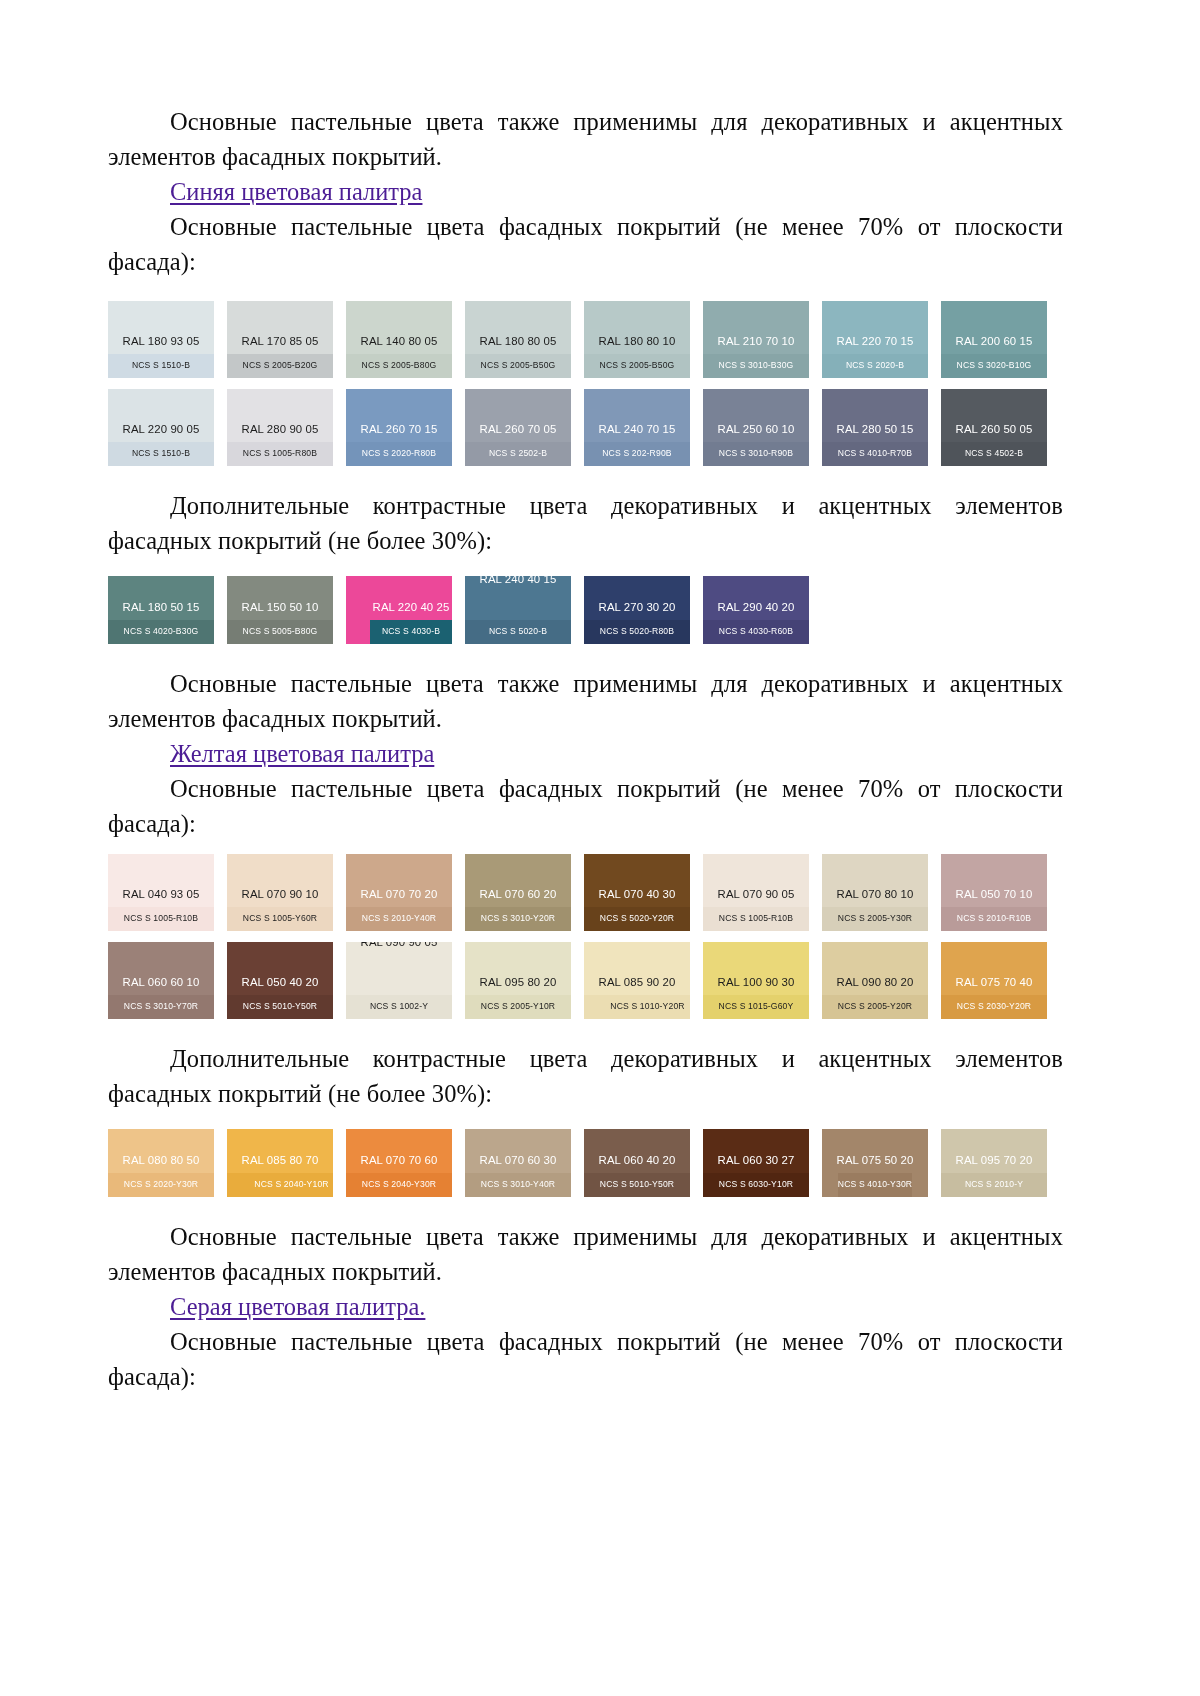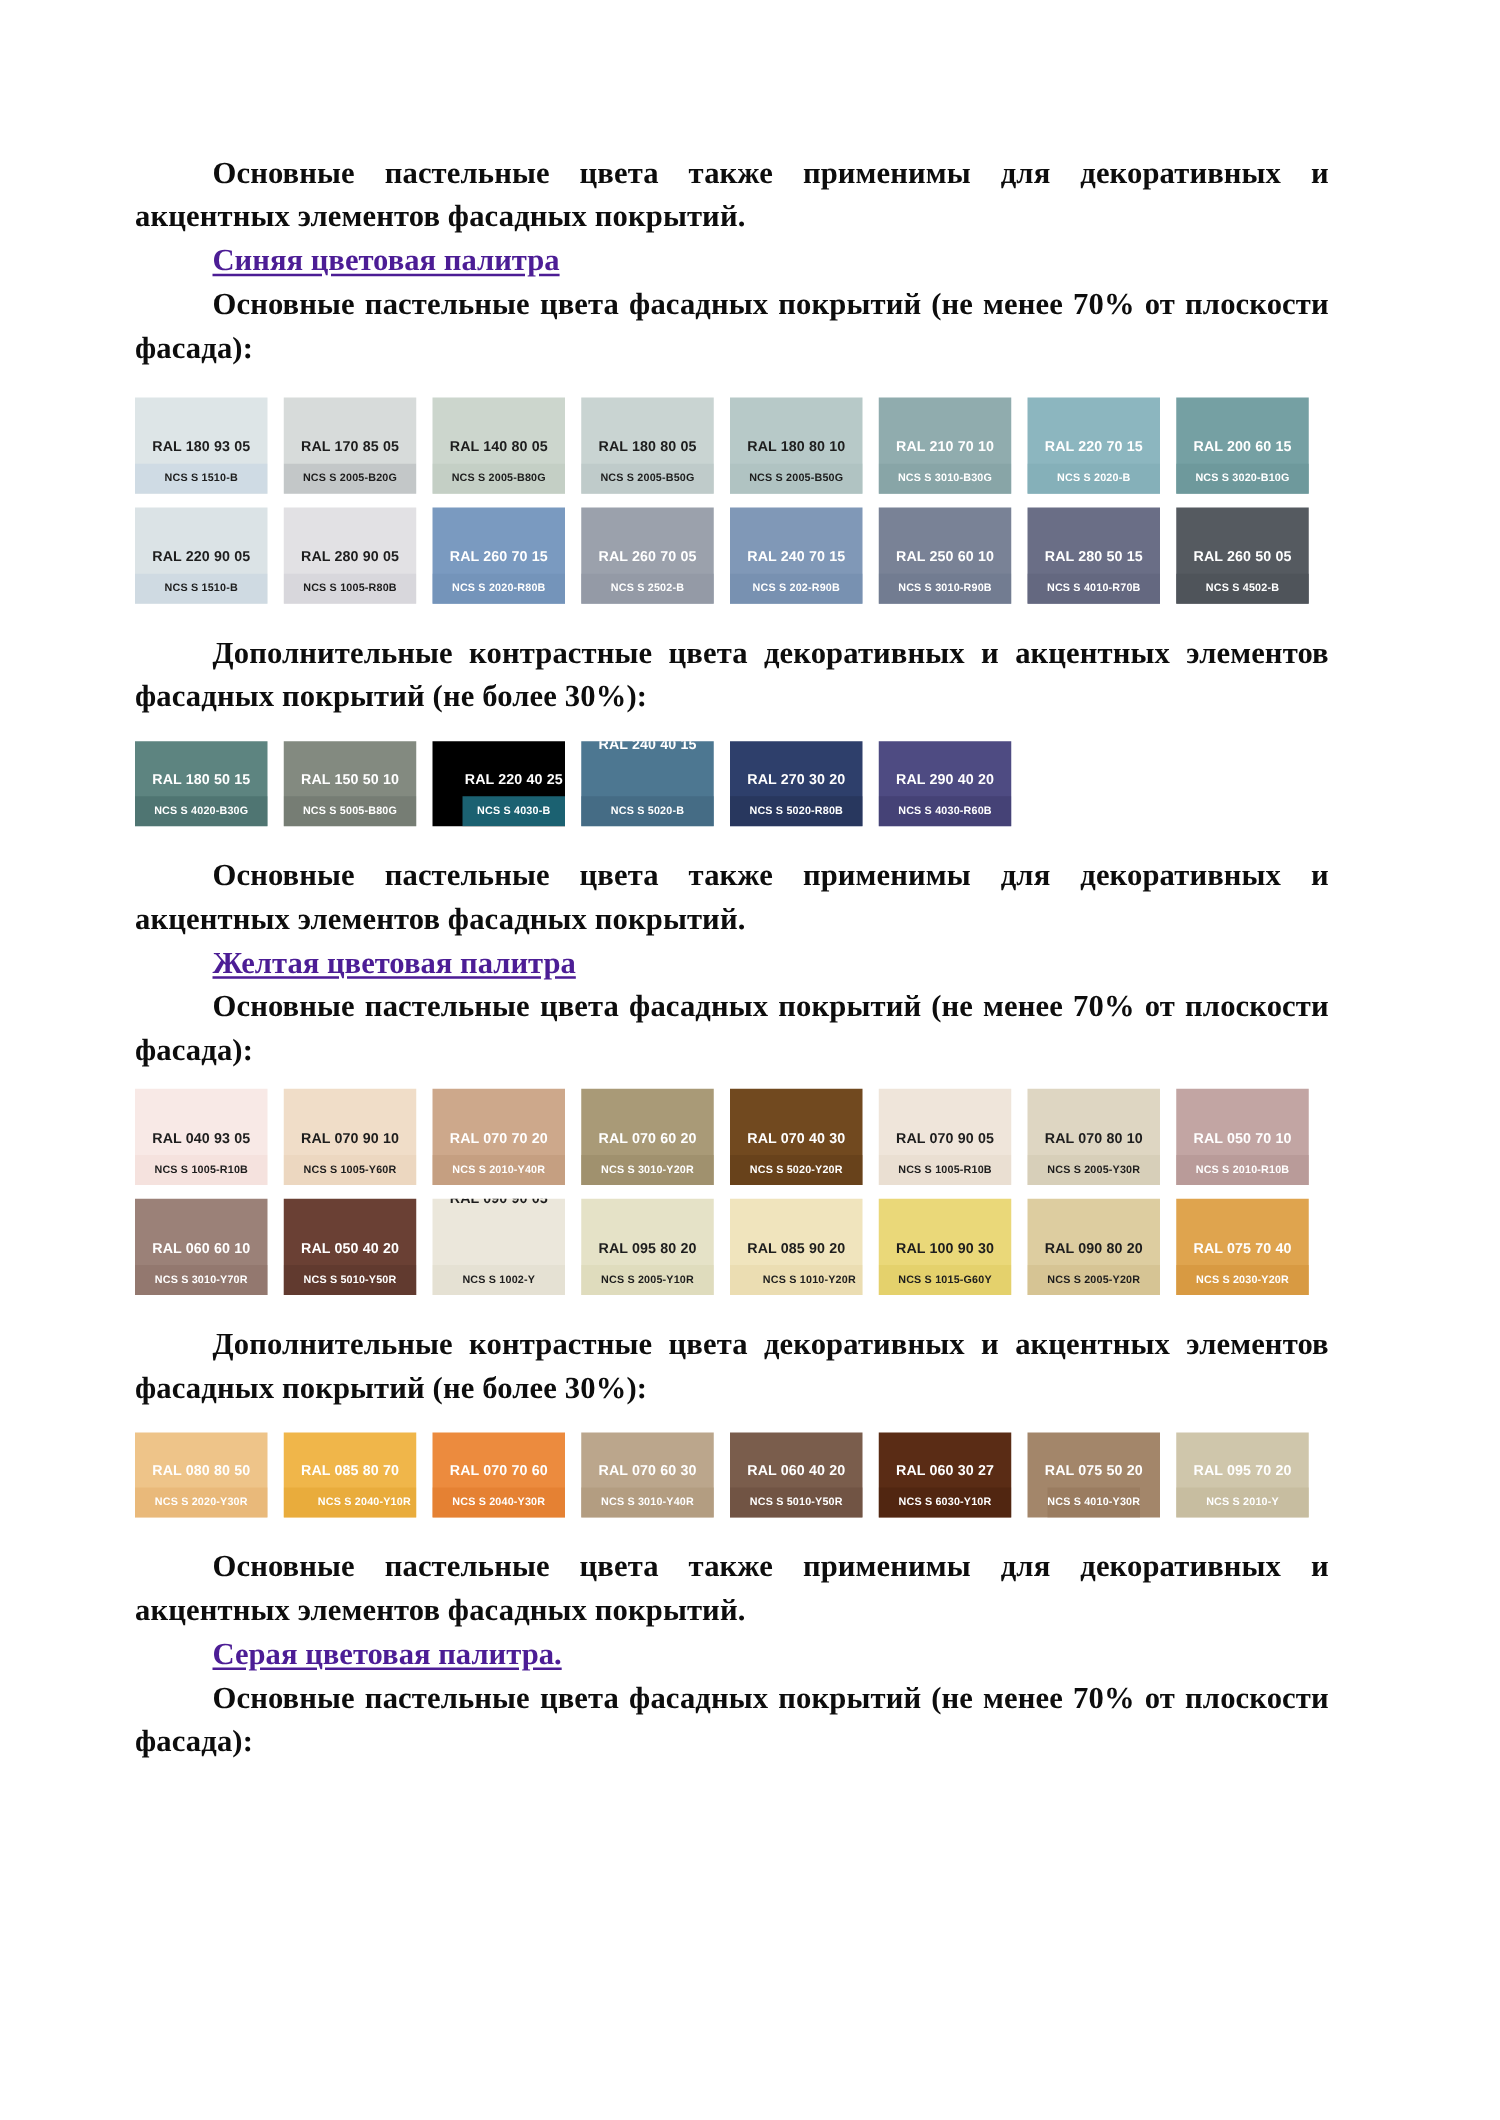"Основные пастельные цвета также" .content { font-weight: bold -> none; top: 121px -> 104px }
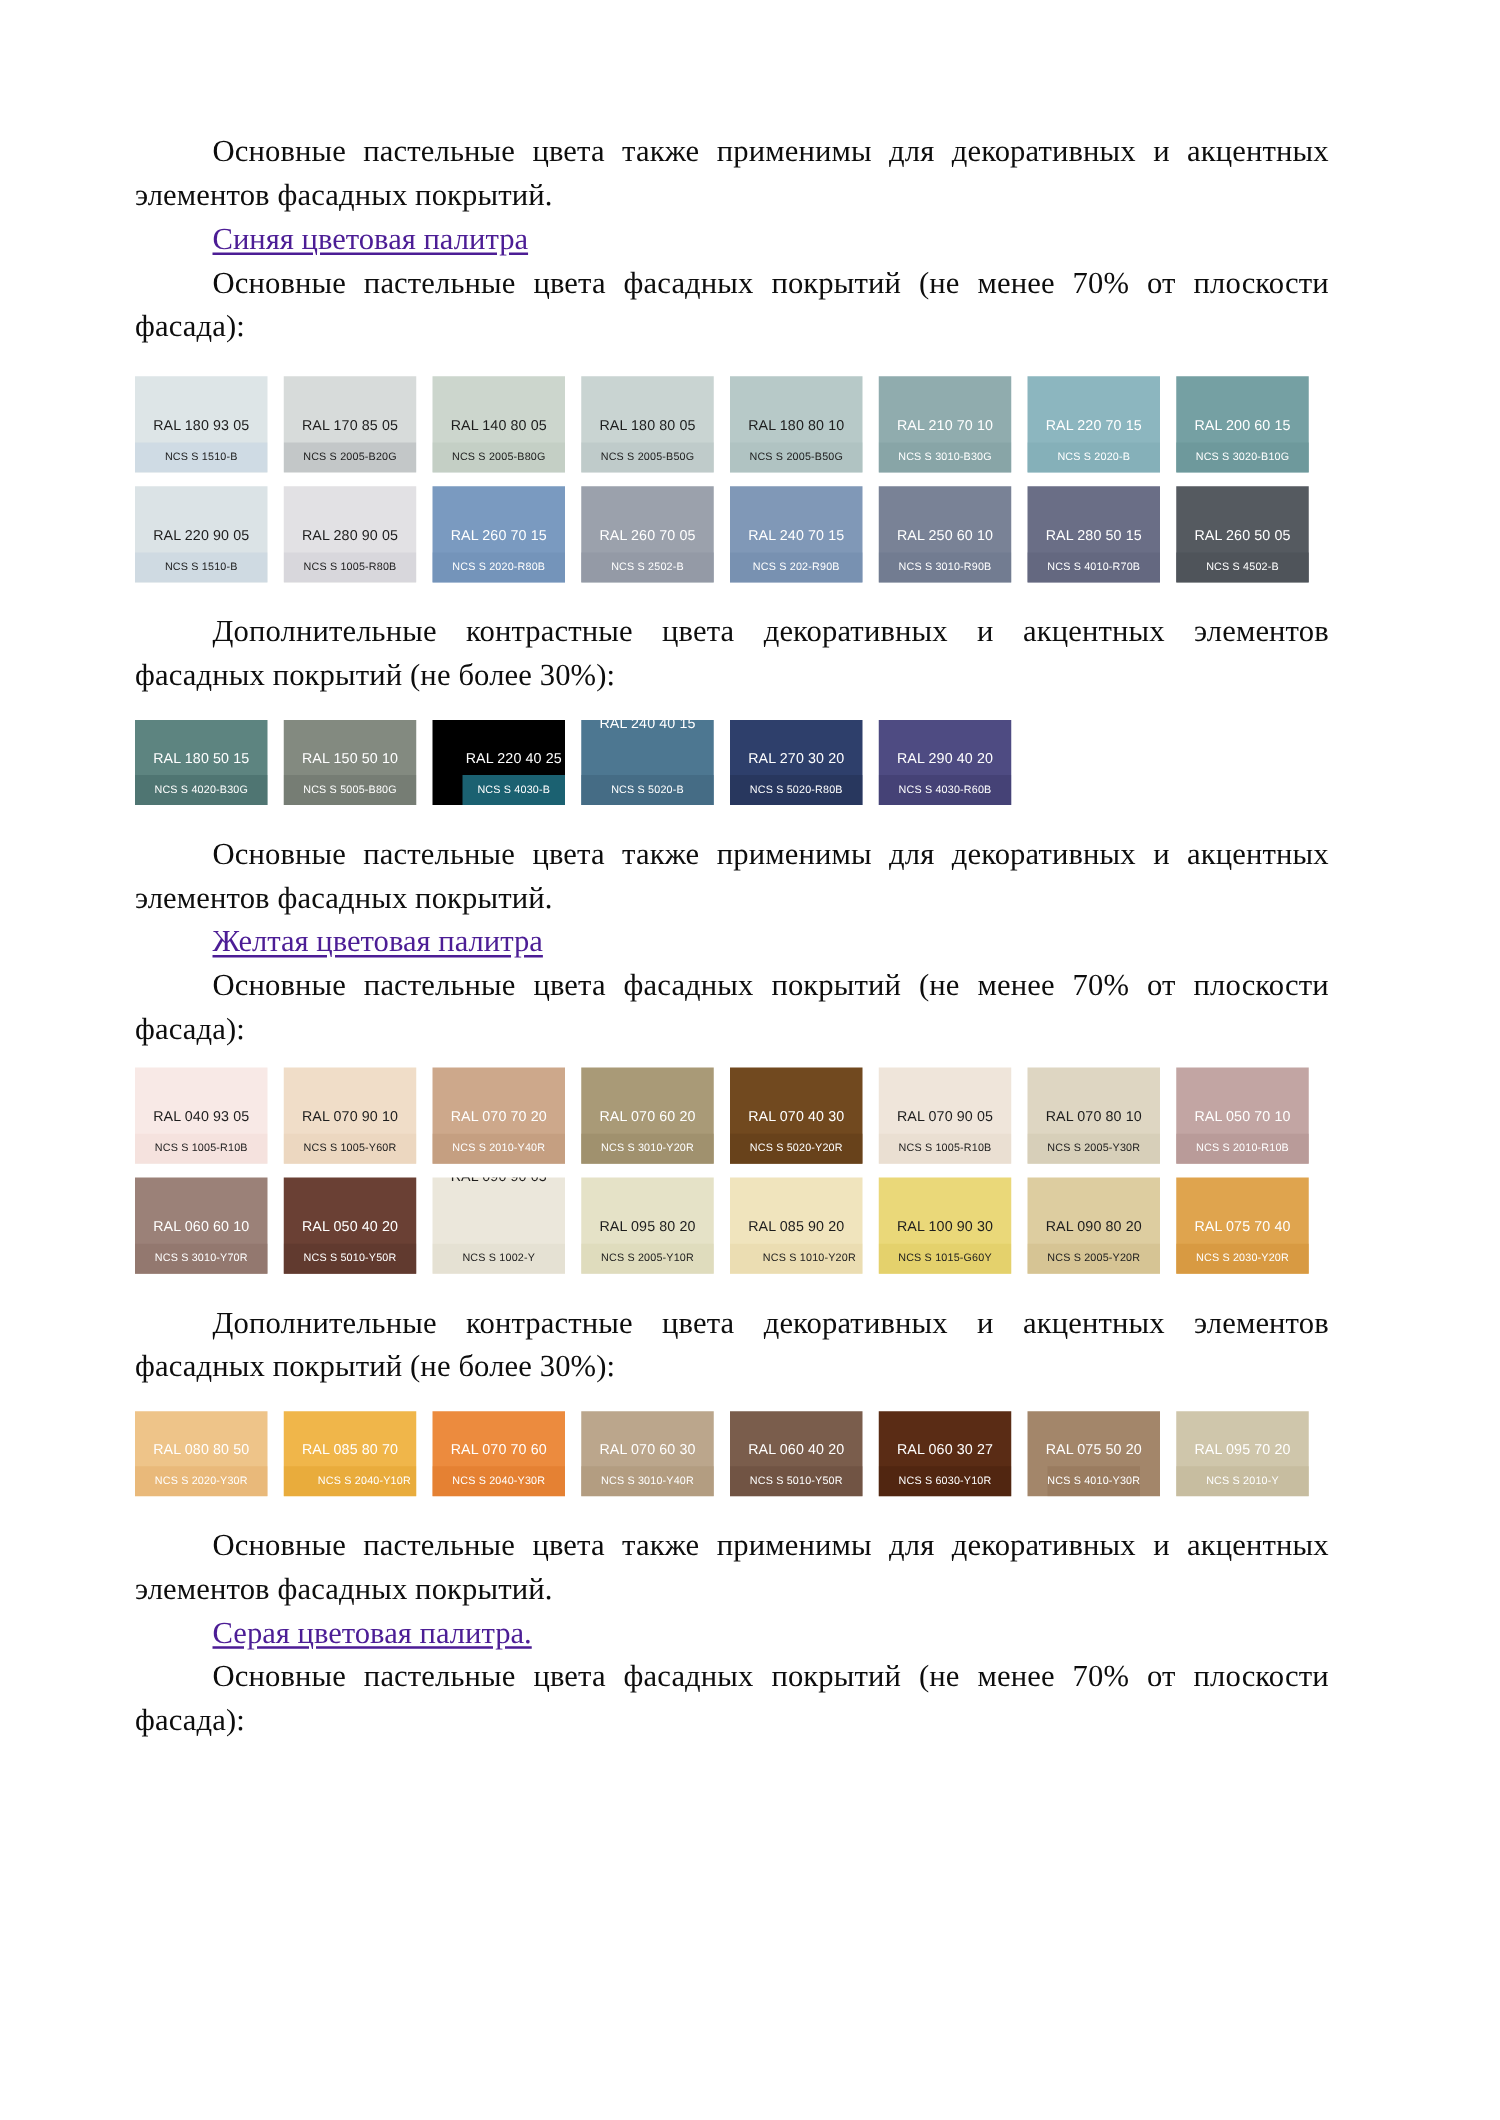"RAL 220 40 25" div.swatch { background: #000000 -> #ec4899 }
